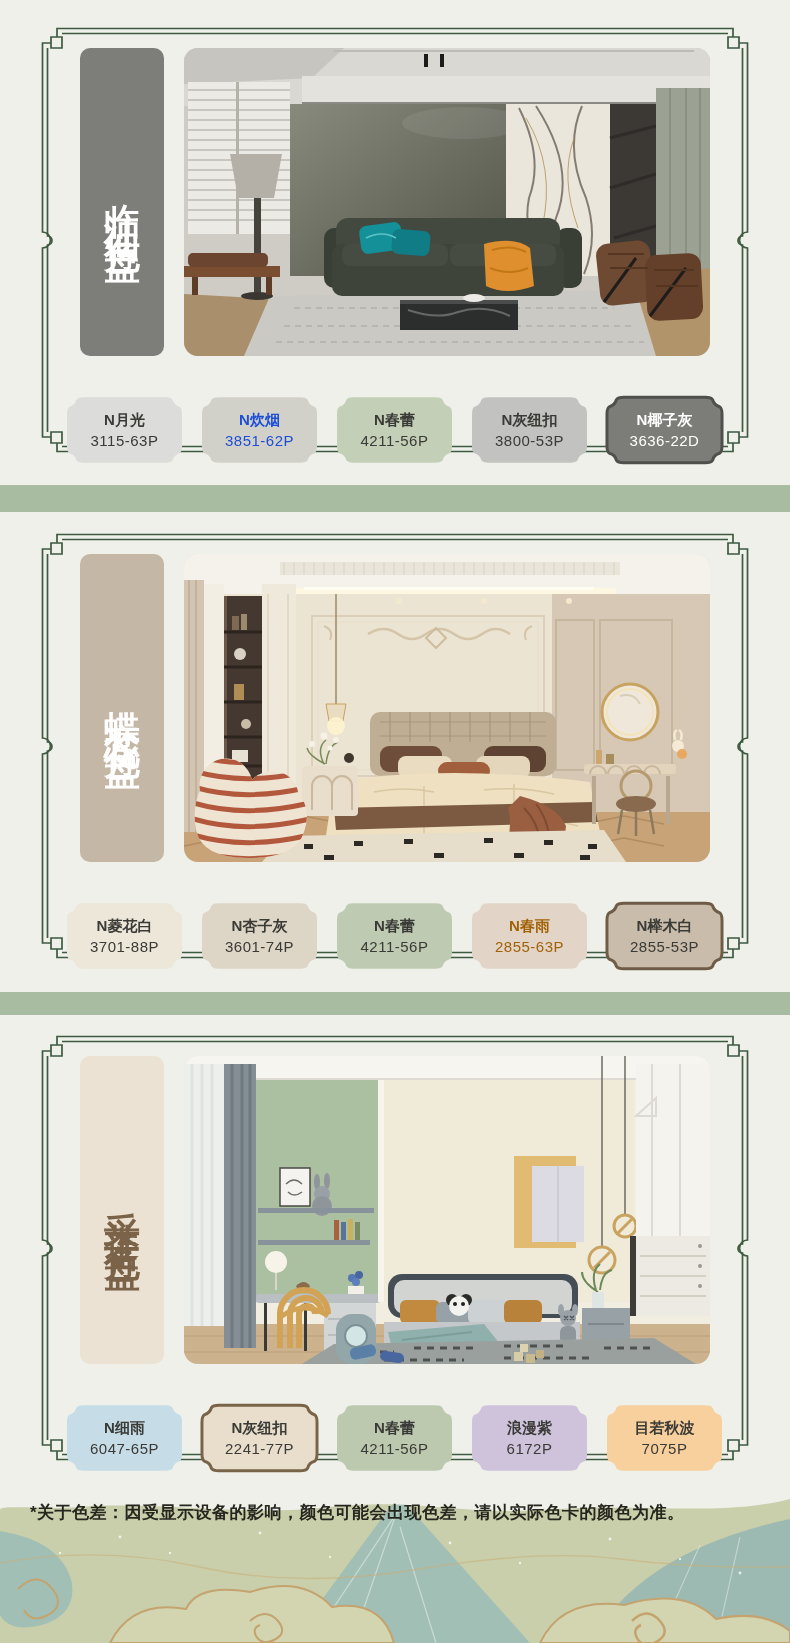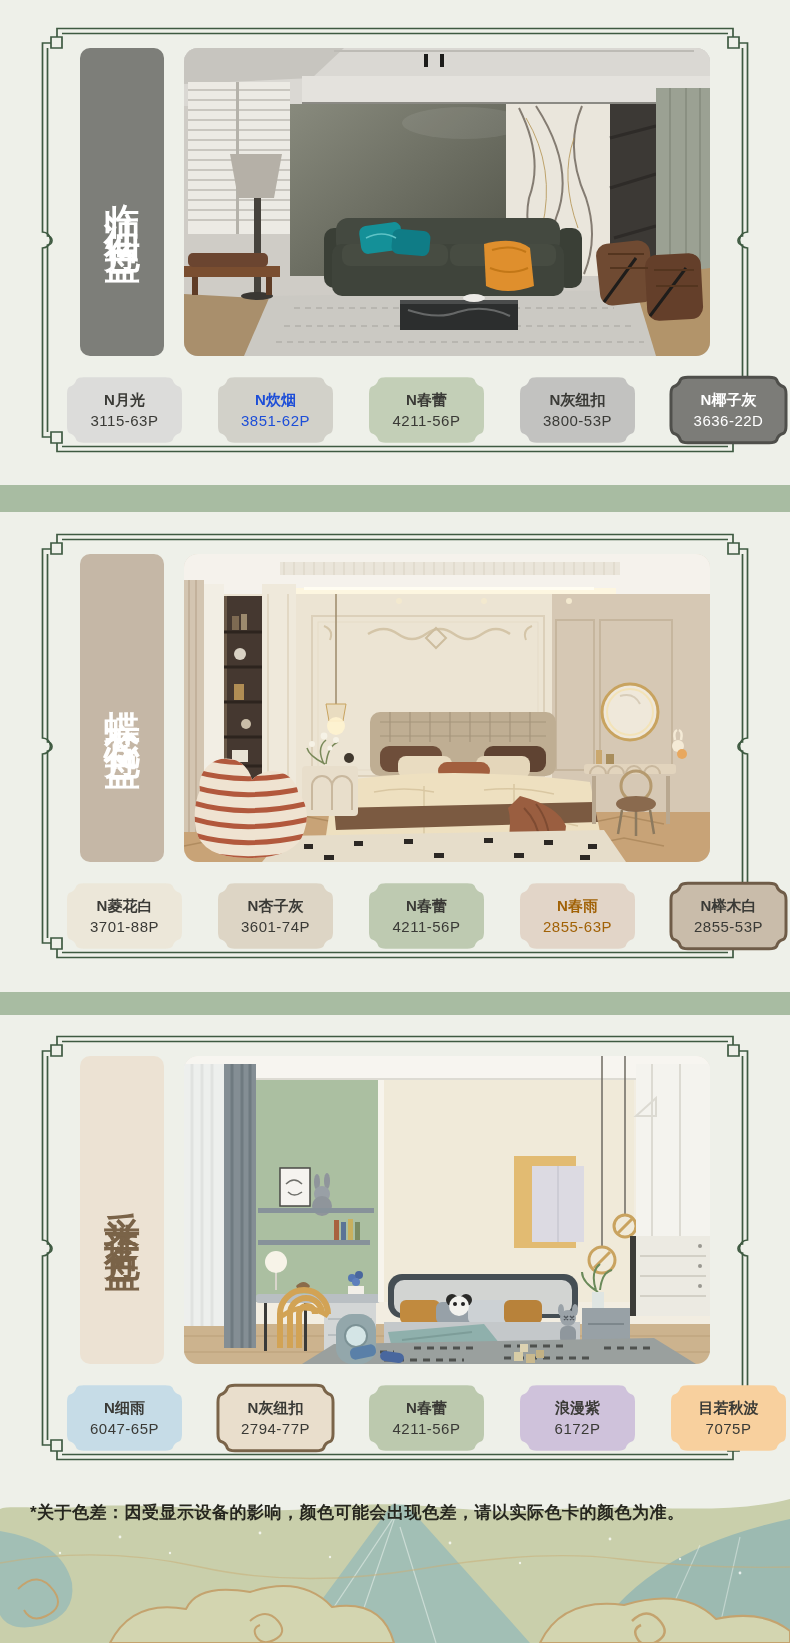"N月光" .swatch-row { gap: 30px -> 14px; top: 352px -> 372px }
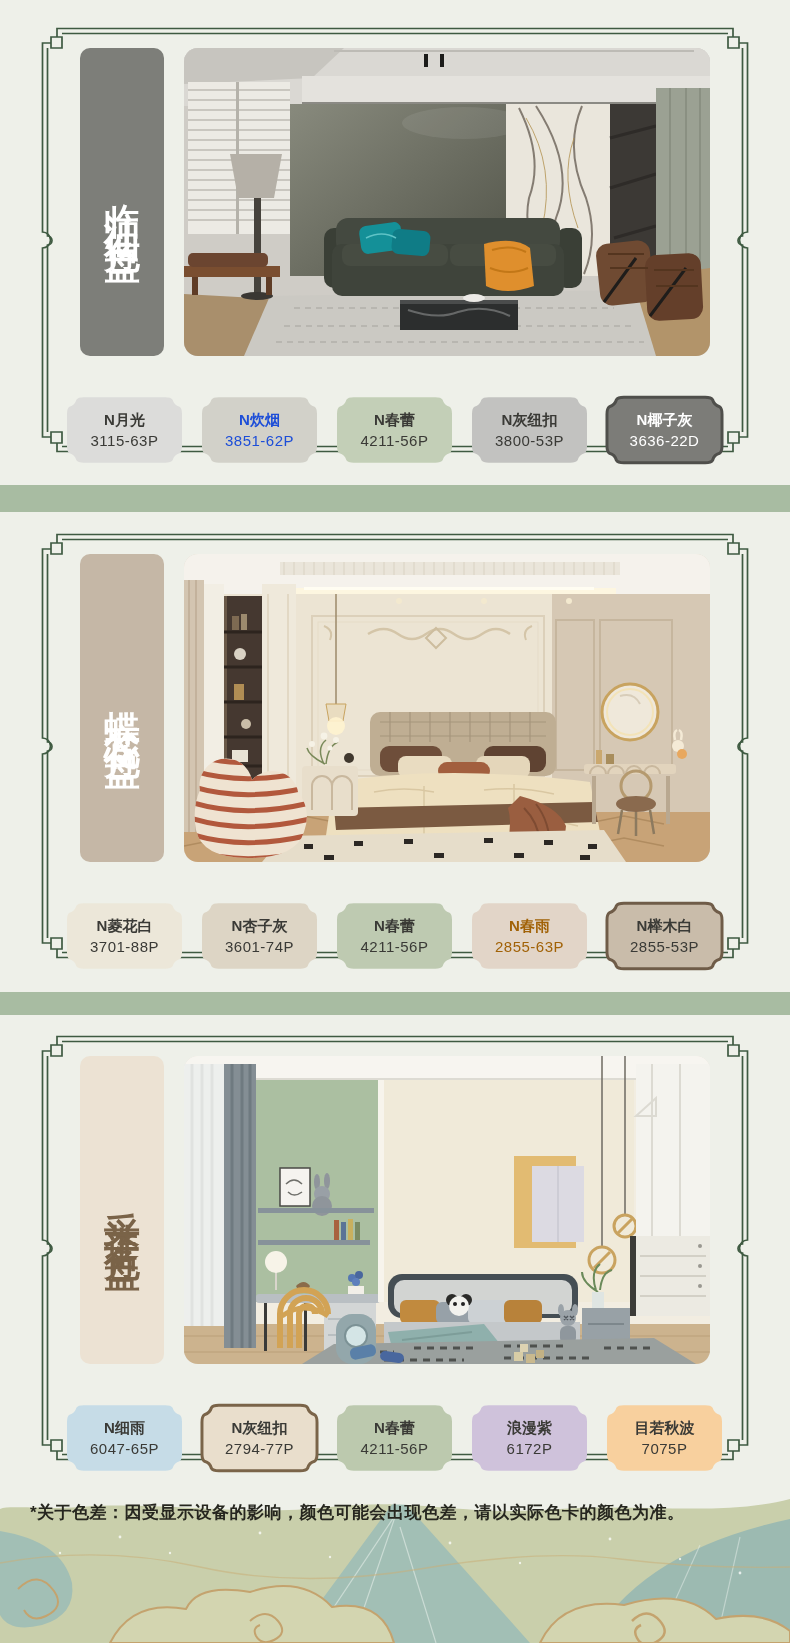"2794-77P" div.swatch-code { text: 2794-77P -> 2241-77P }
